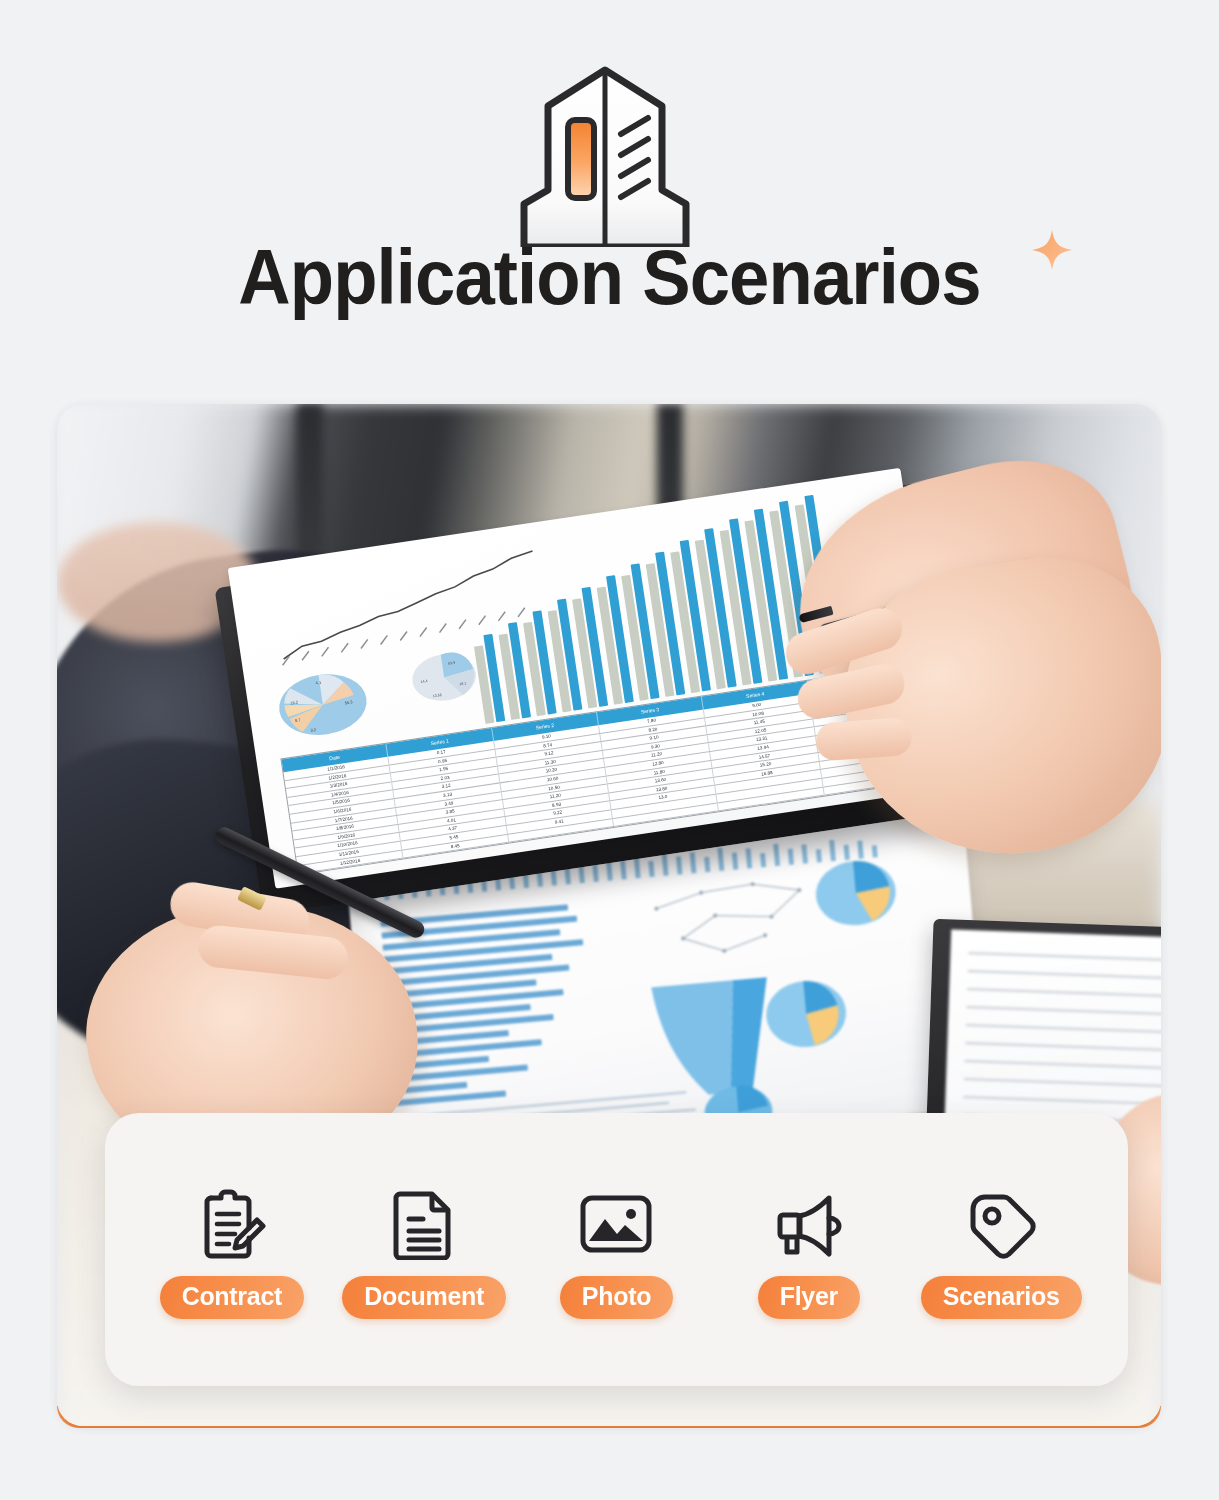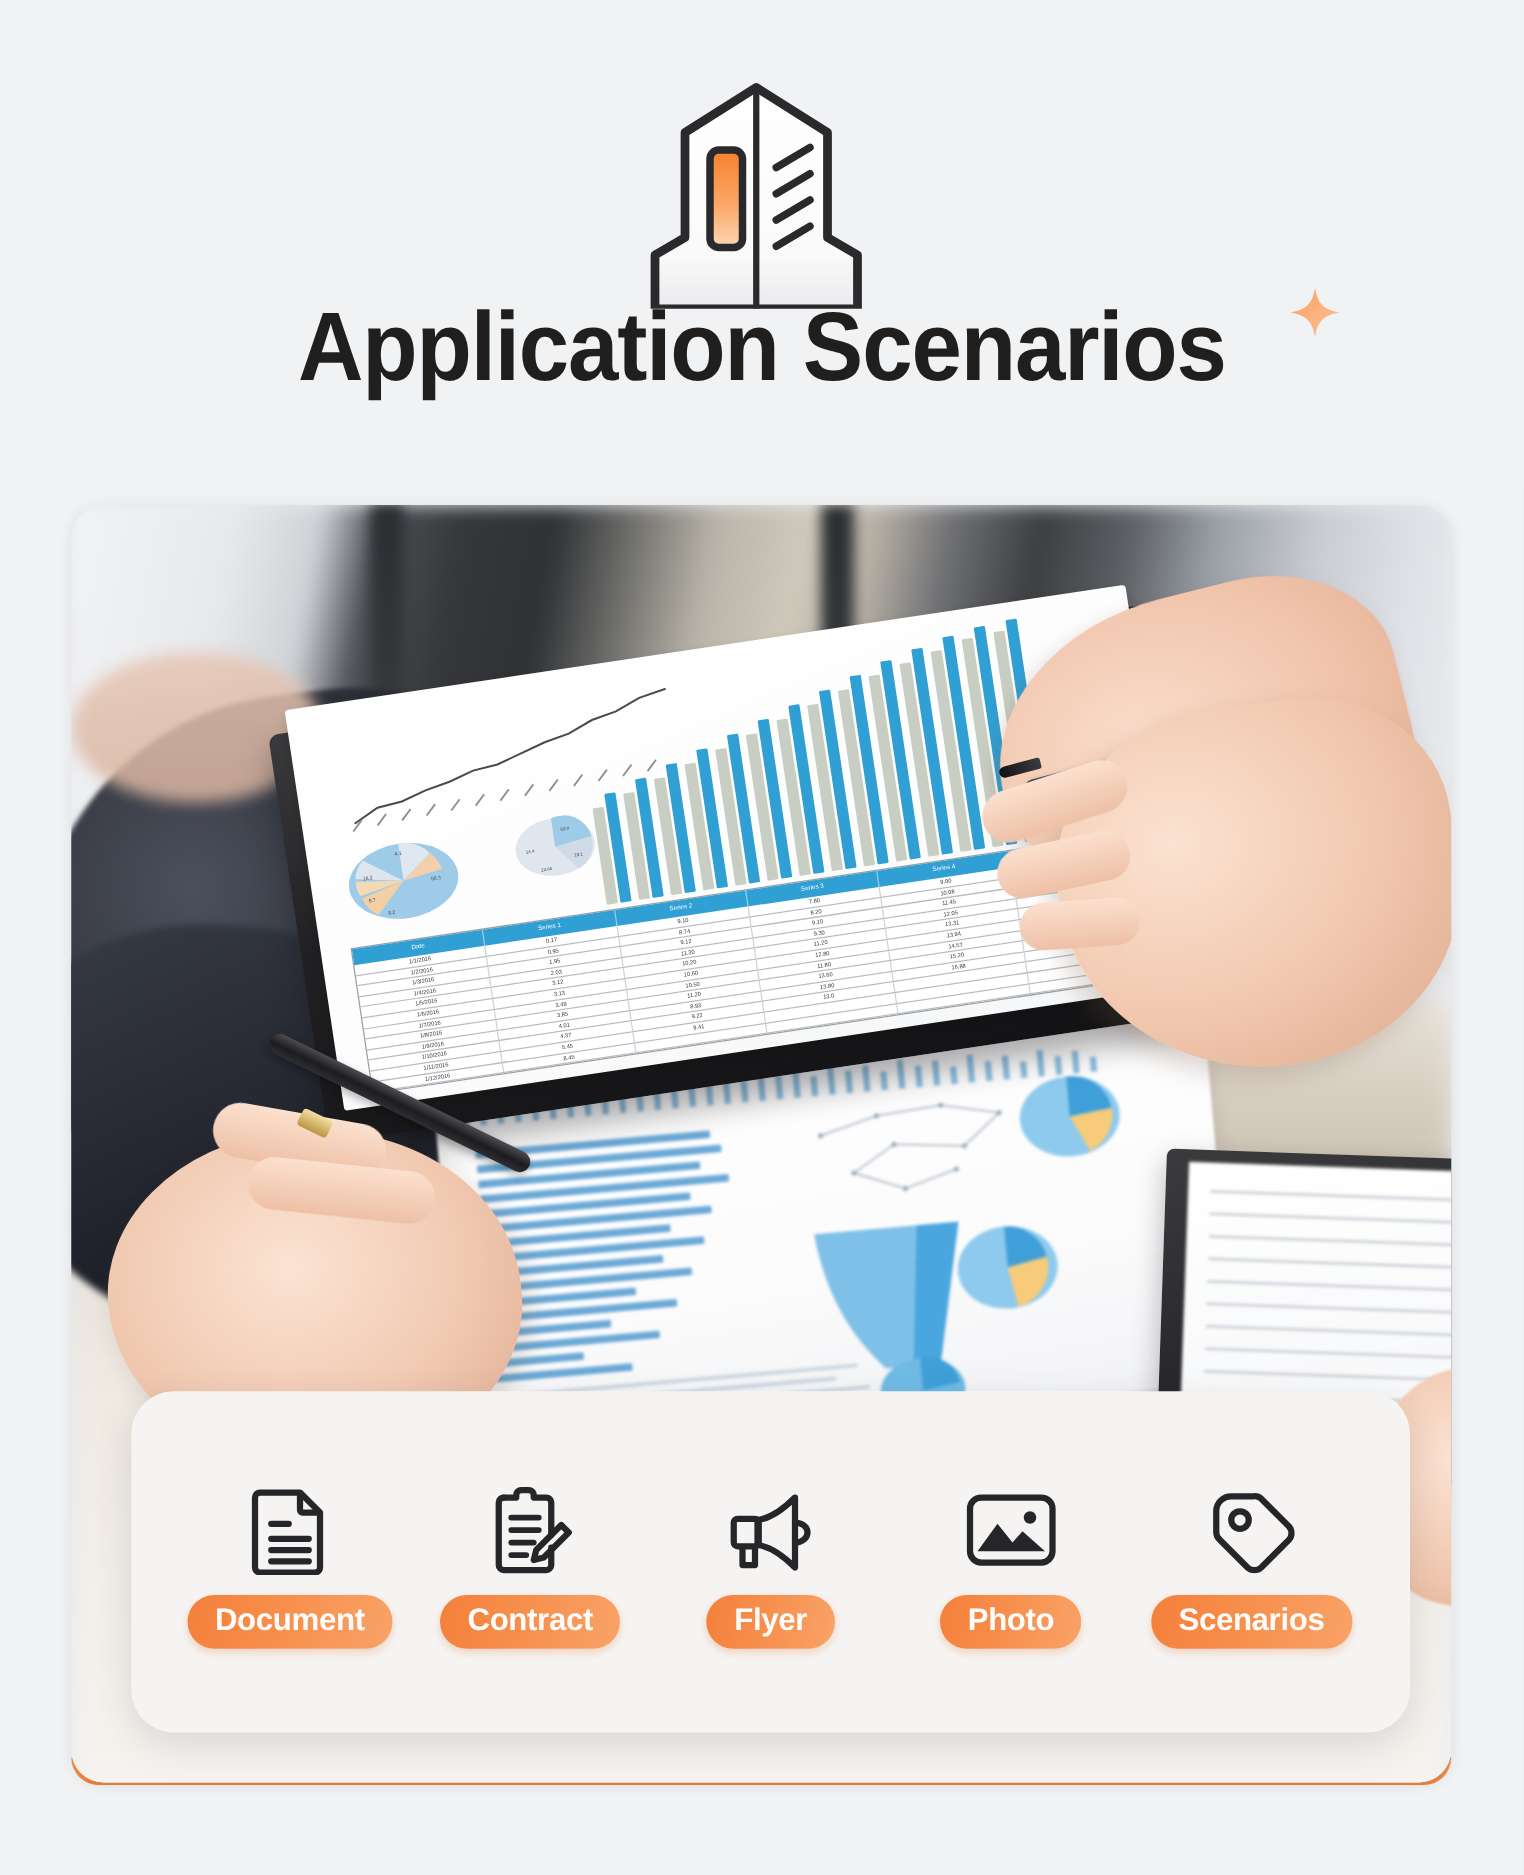"Document" div.badge-item { order: before "Contract" -> after "Contract" }
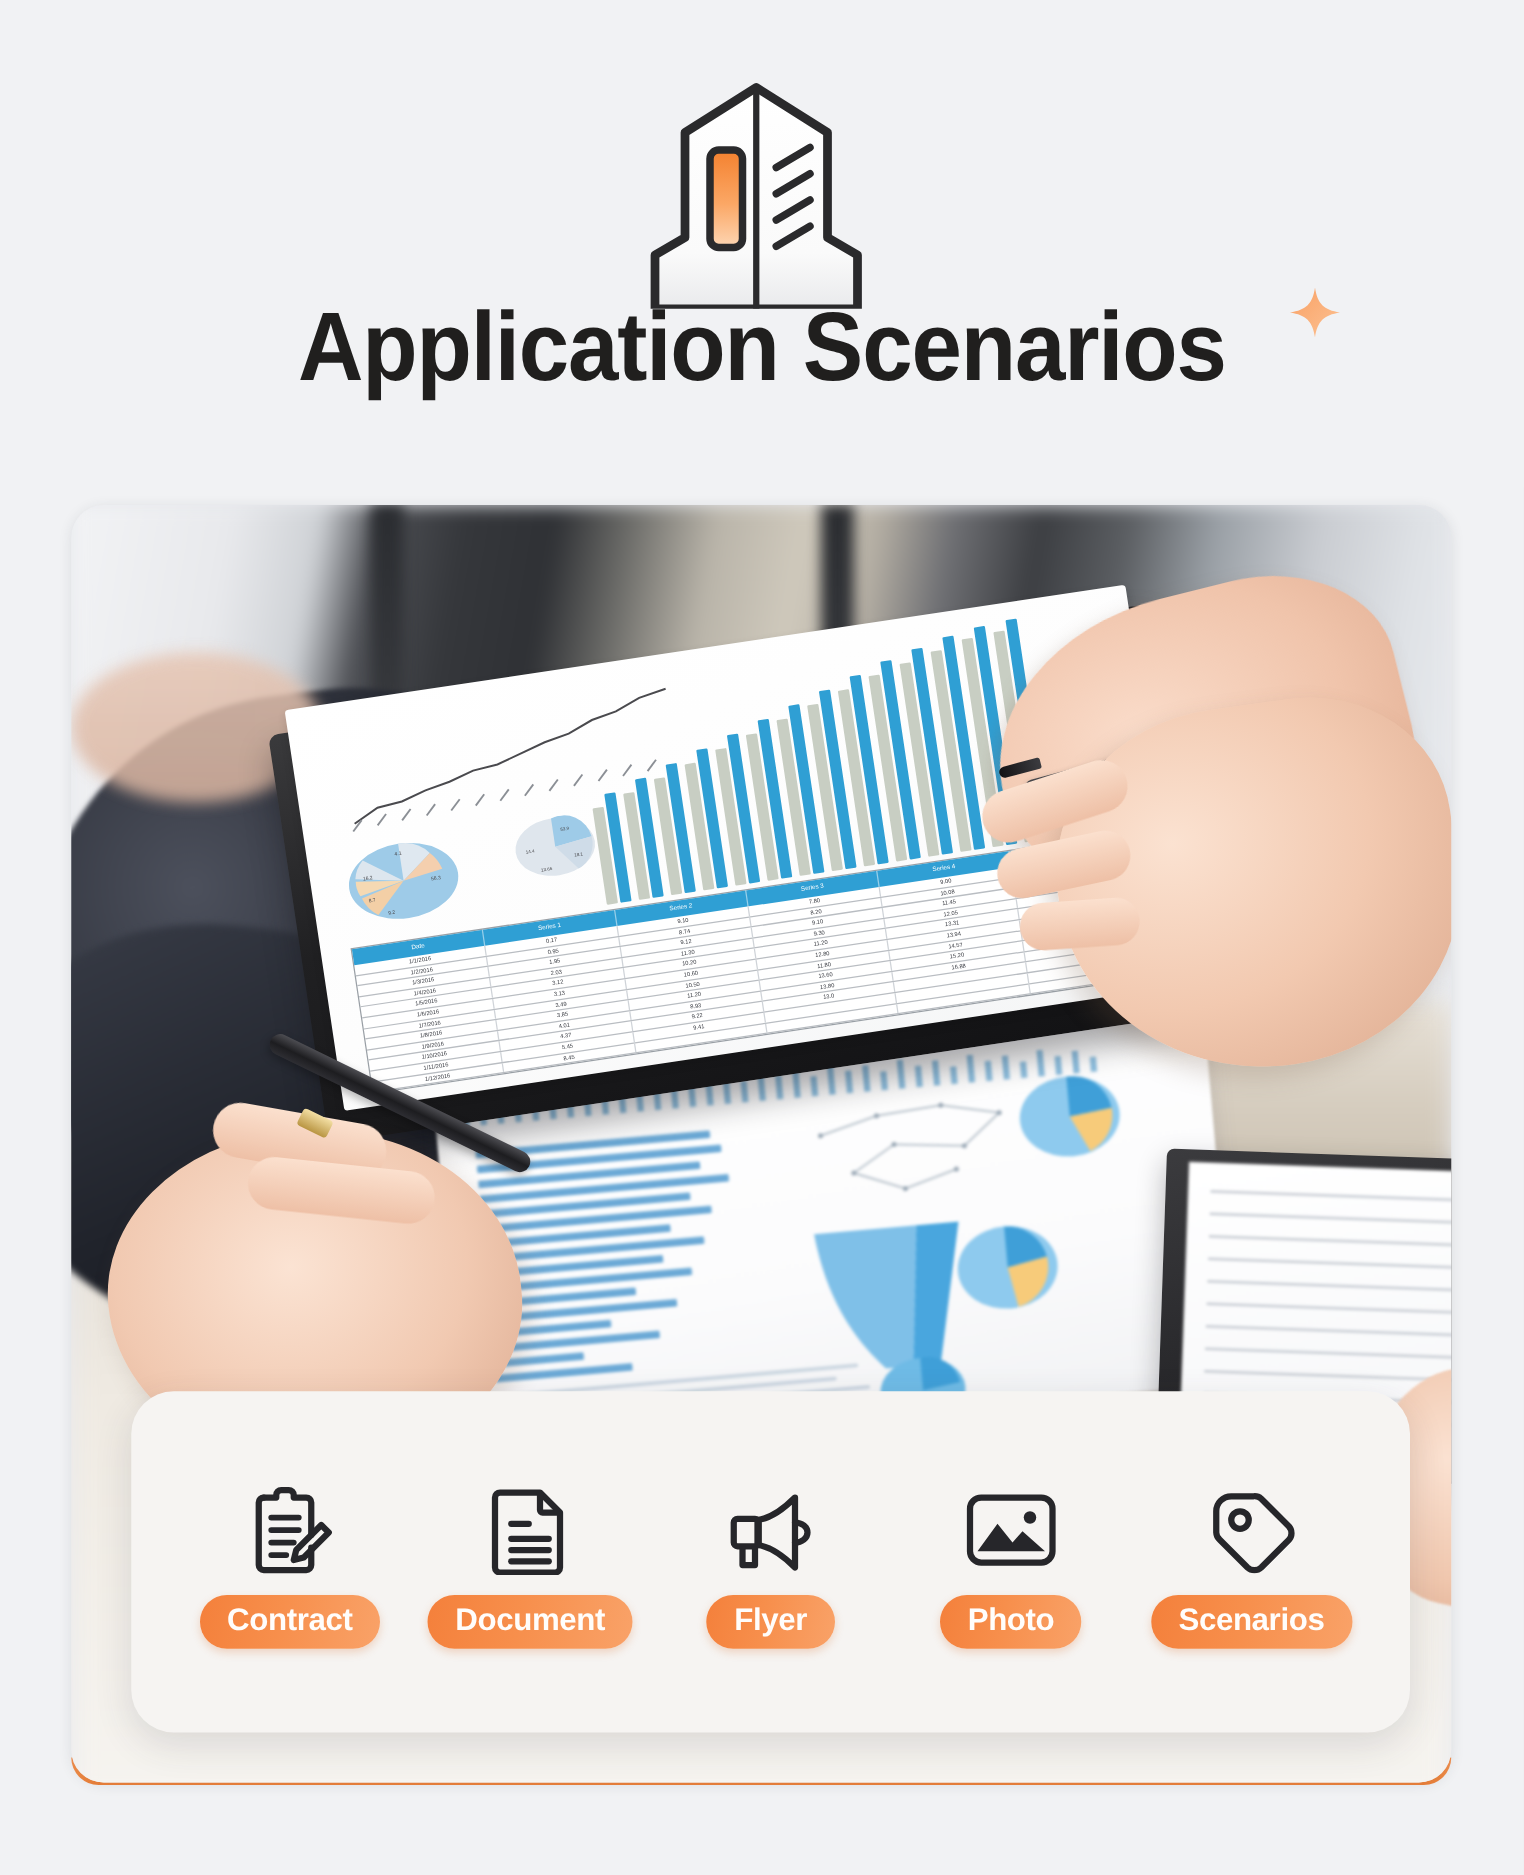"Flyer" div.badge-item { order: before "Photo" -> after "Photo" }
